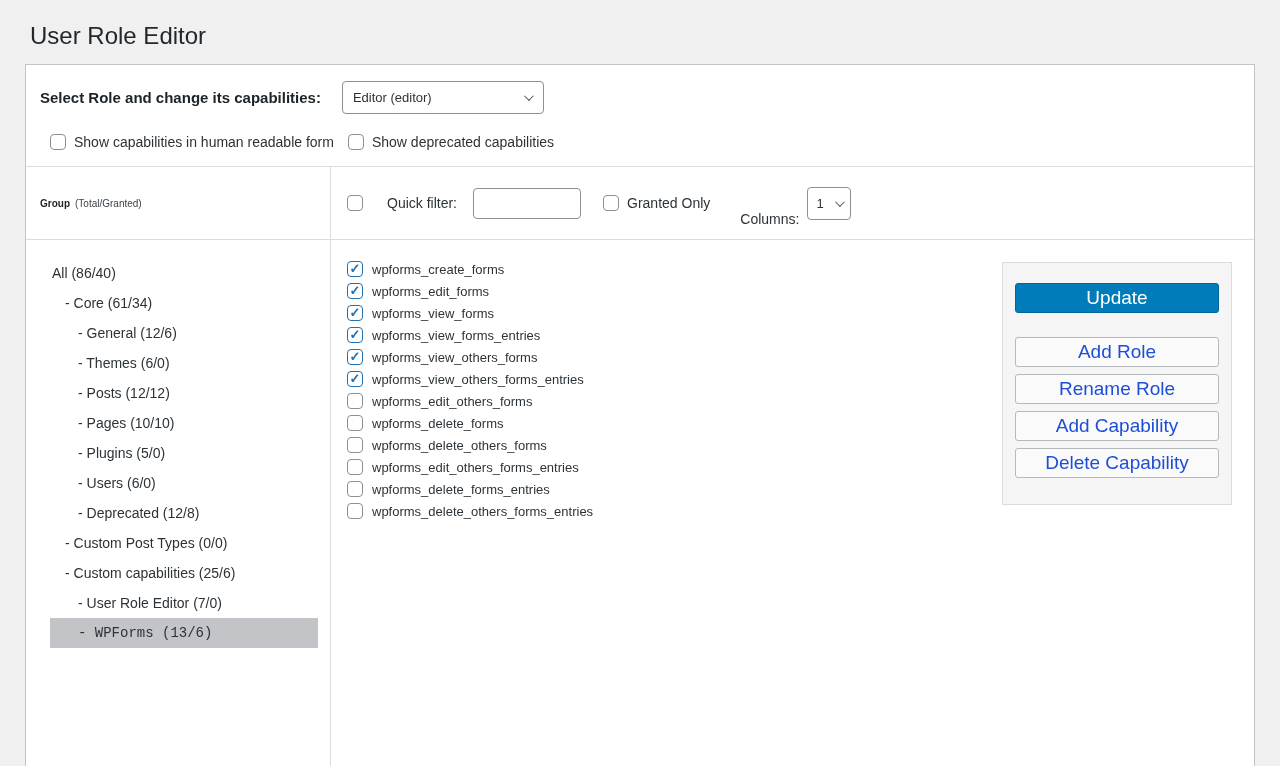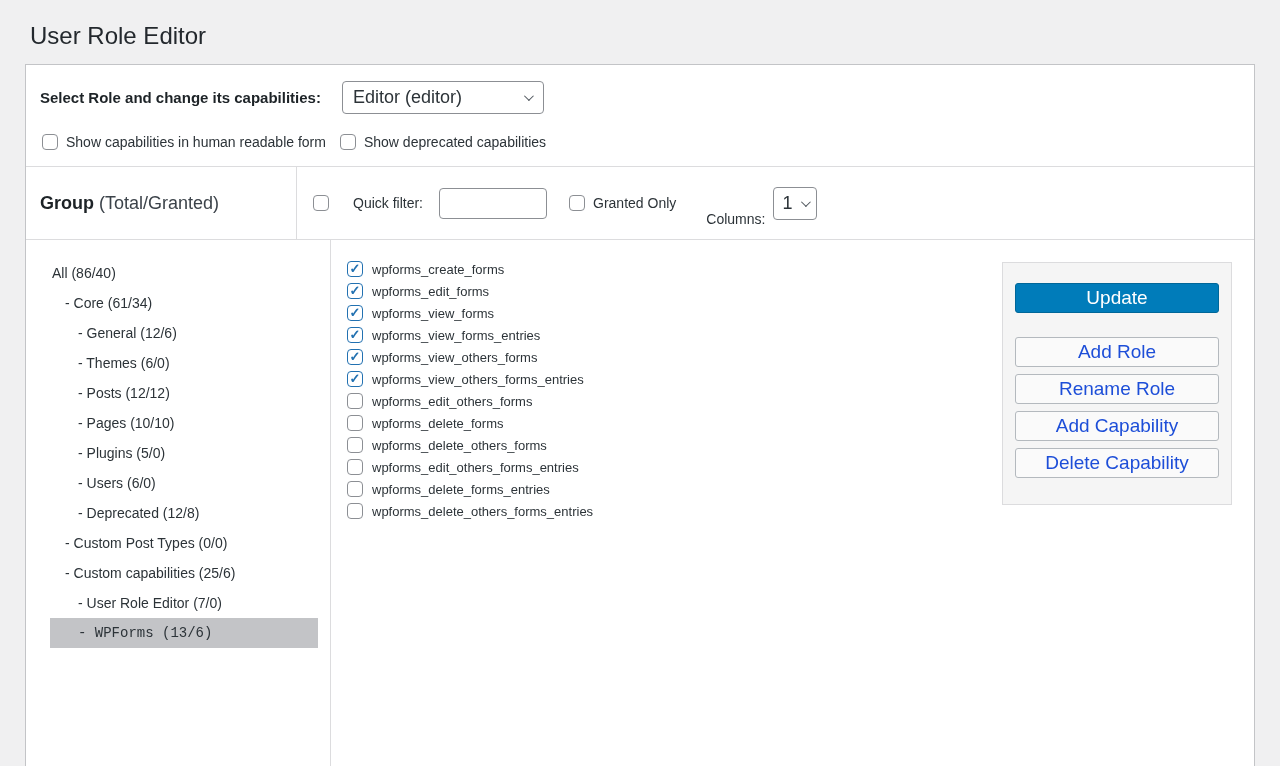"Editor (editor)" .select { font-size: 18px -> 13px }
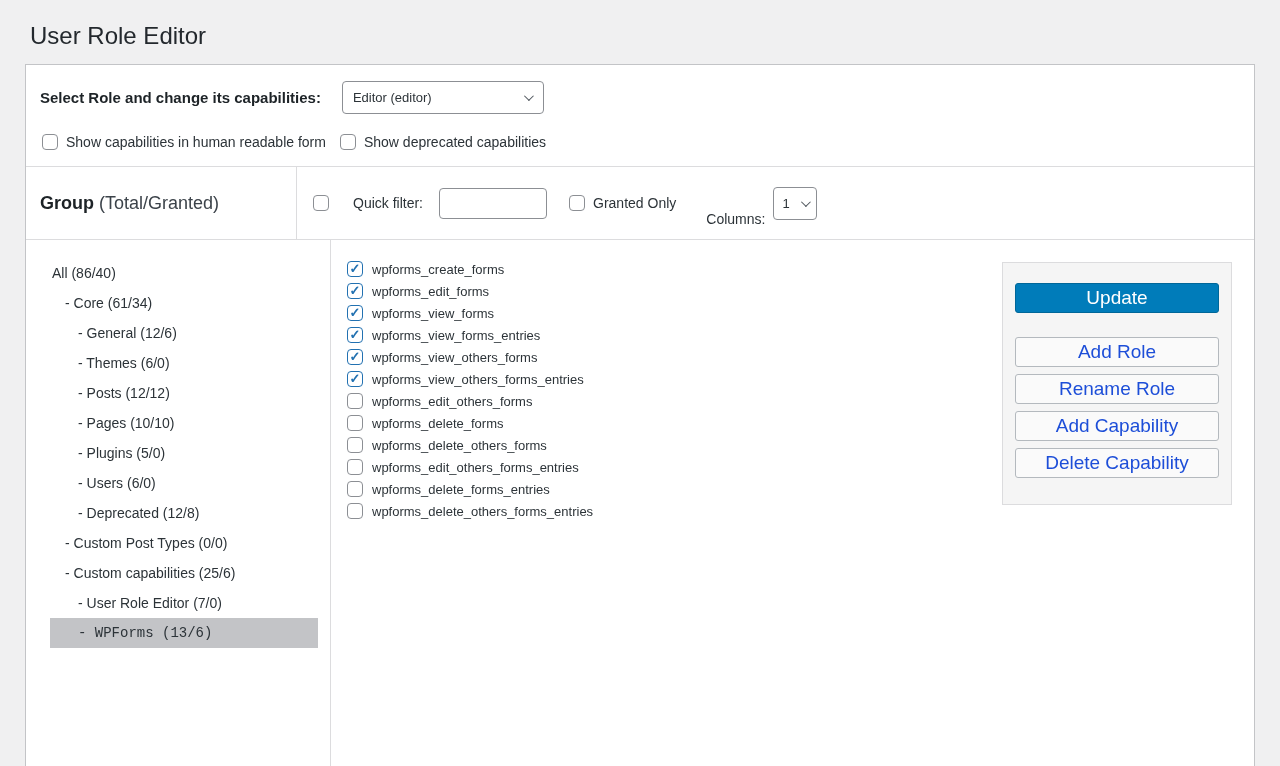"Show capabilities in human readable" .opts-row { padding: 8px 0 16px 16px -> 8px 0 16px 24px }
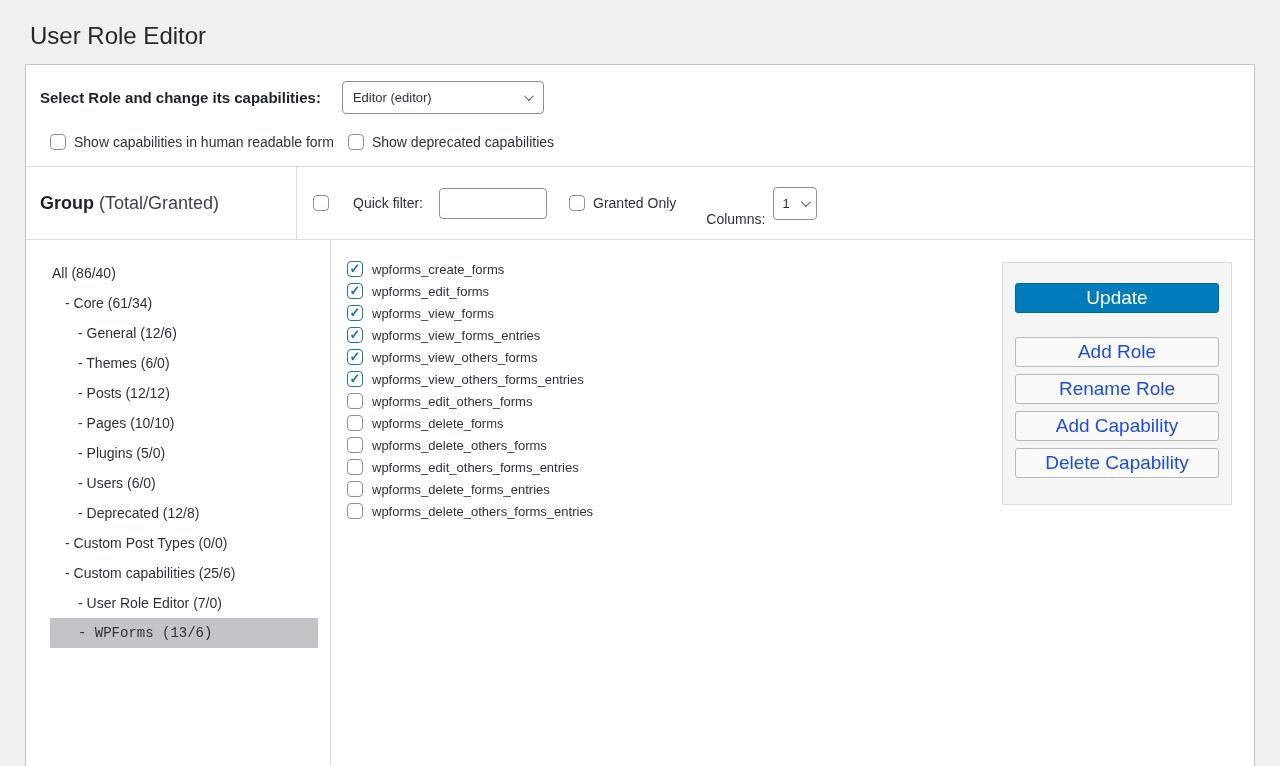"Group" .filter-left { font-size: 18px -> 10px; width: 271px -> 305px }
